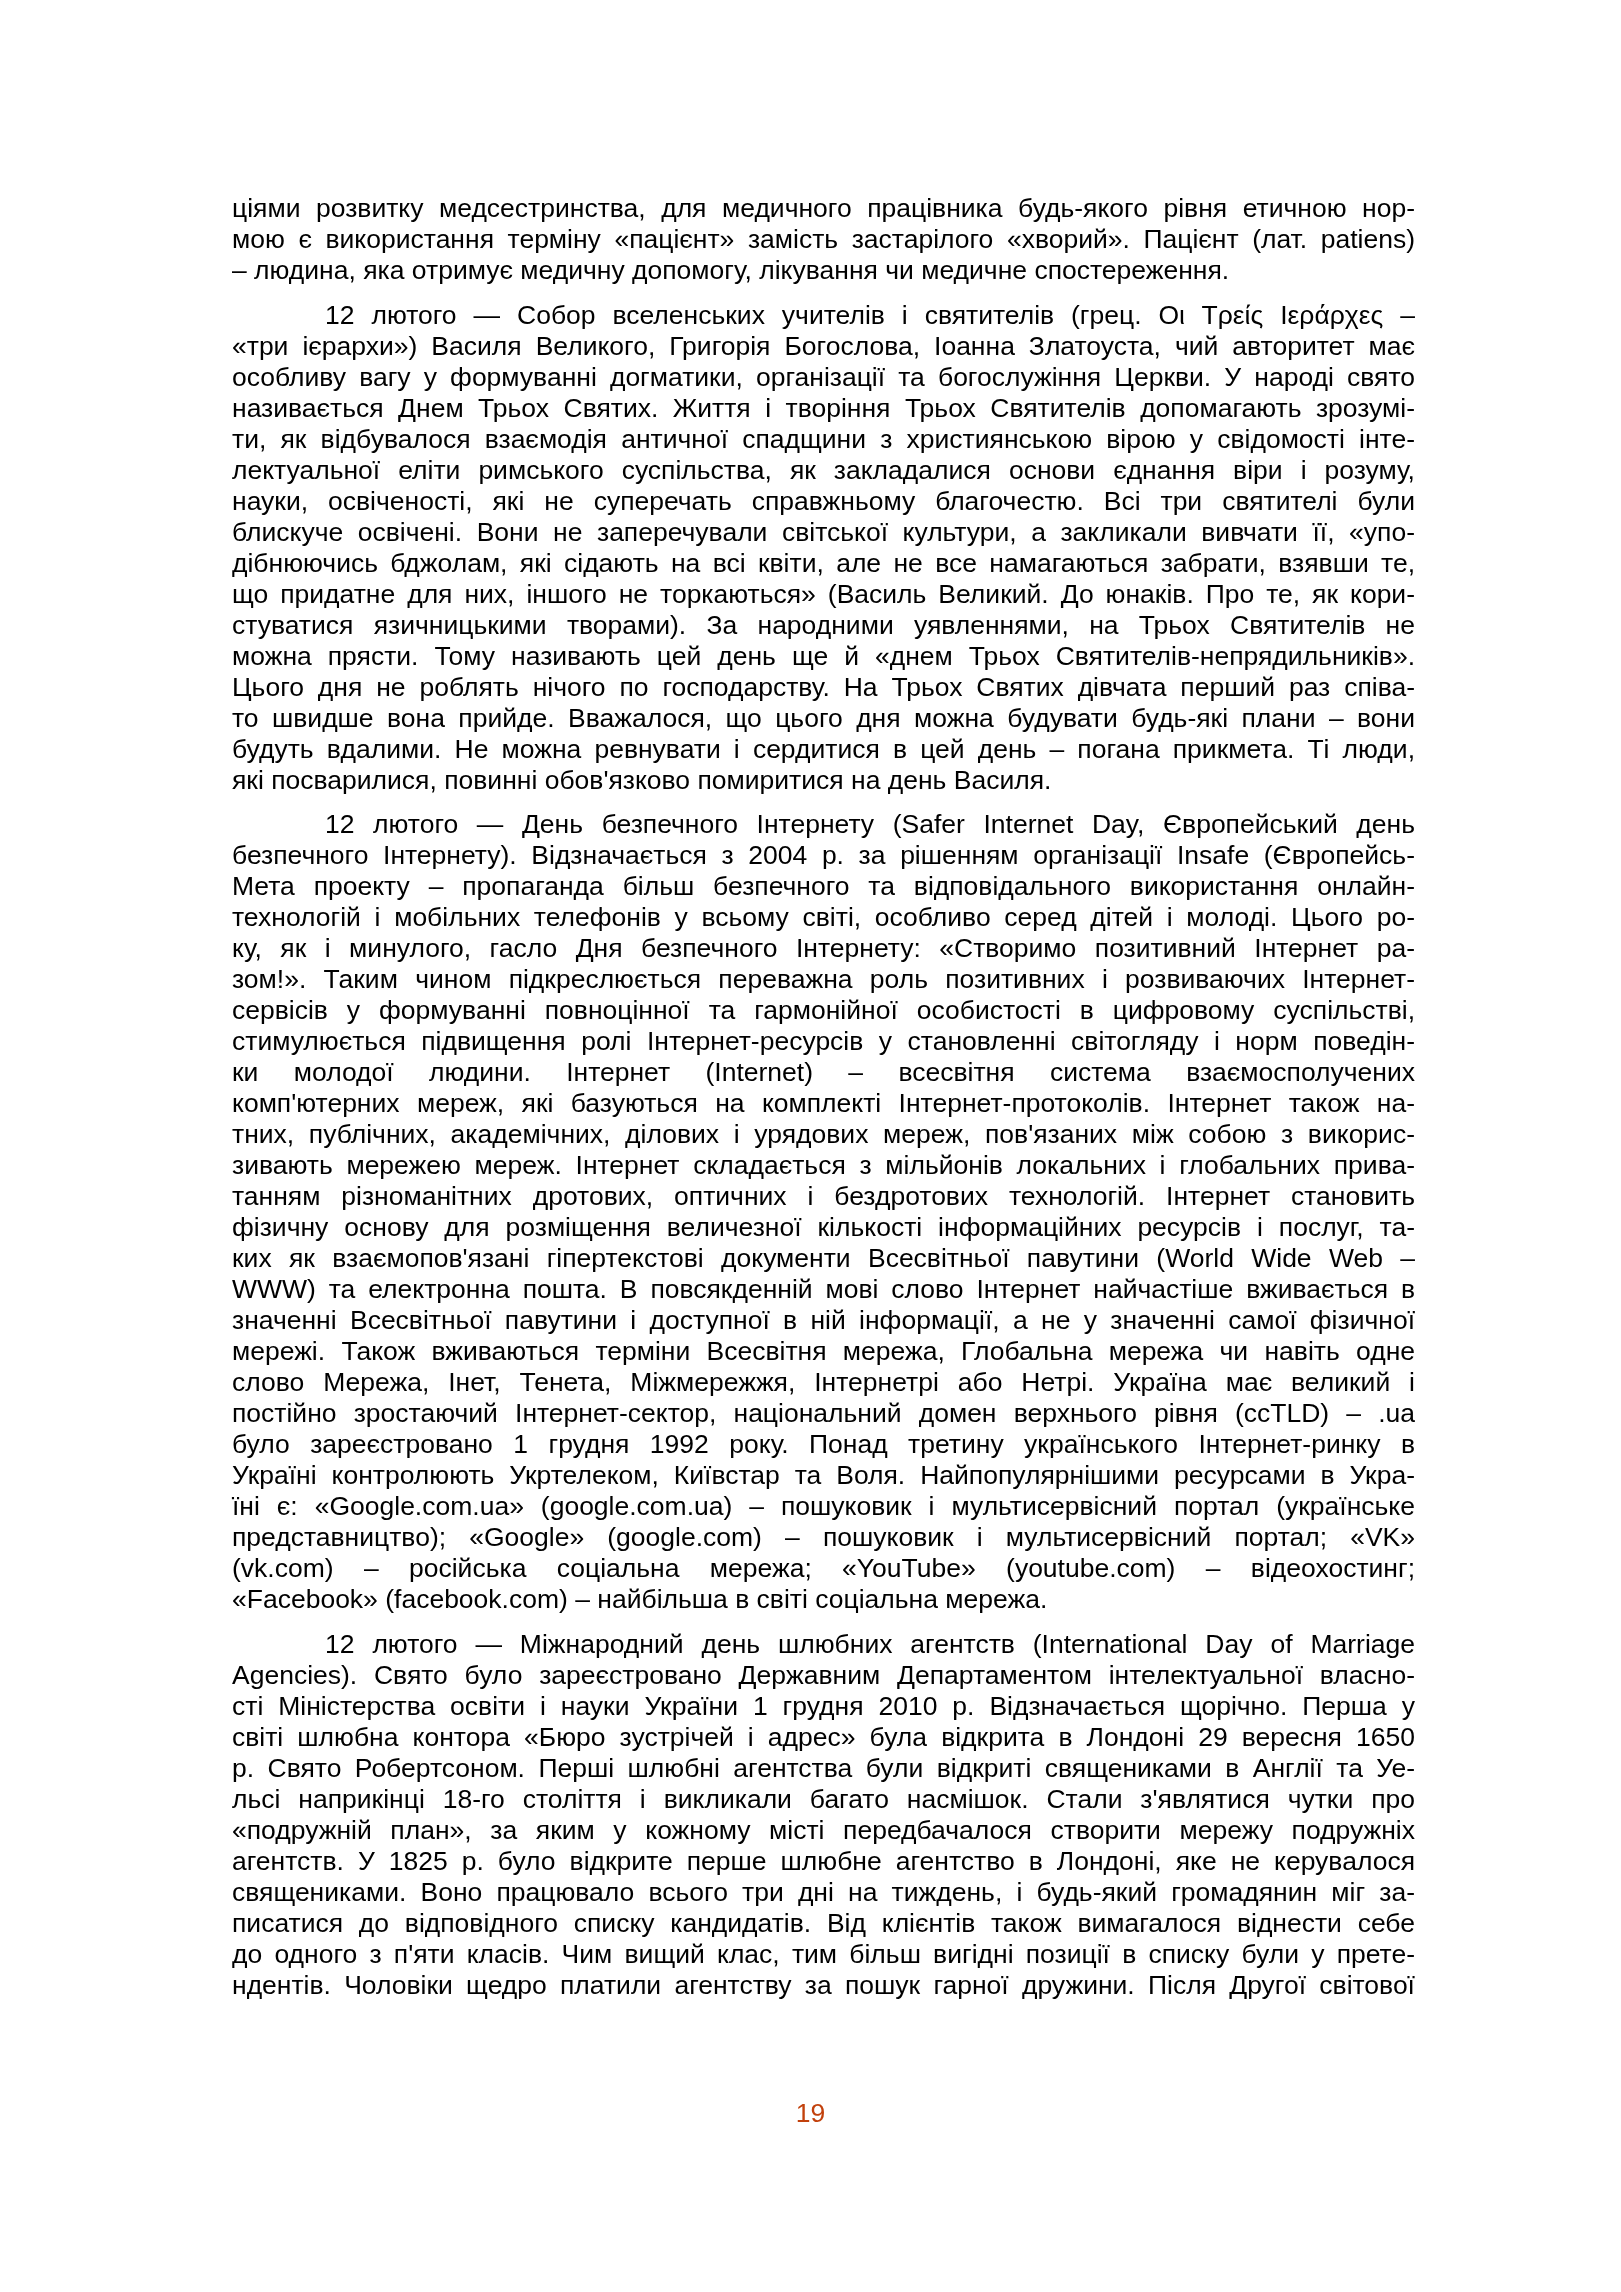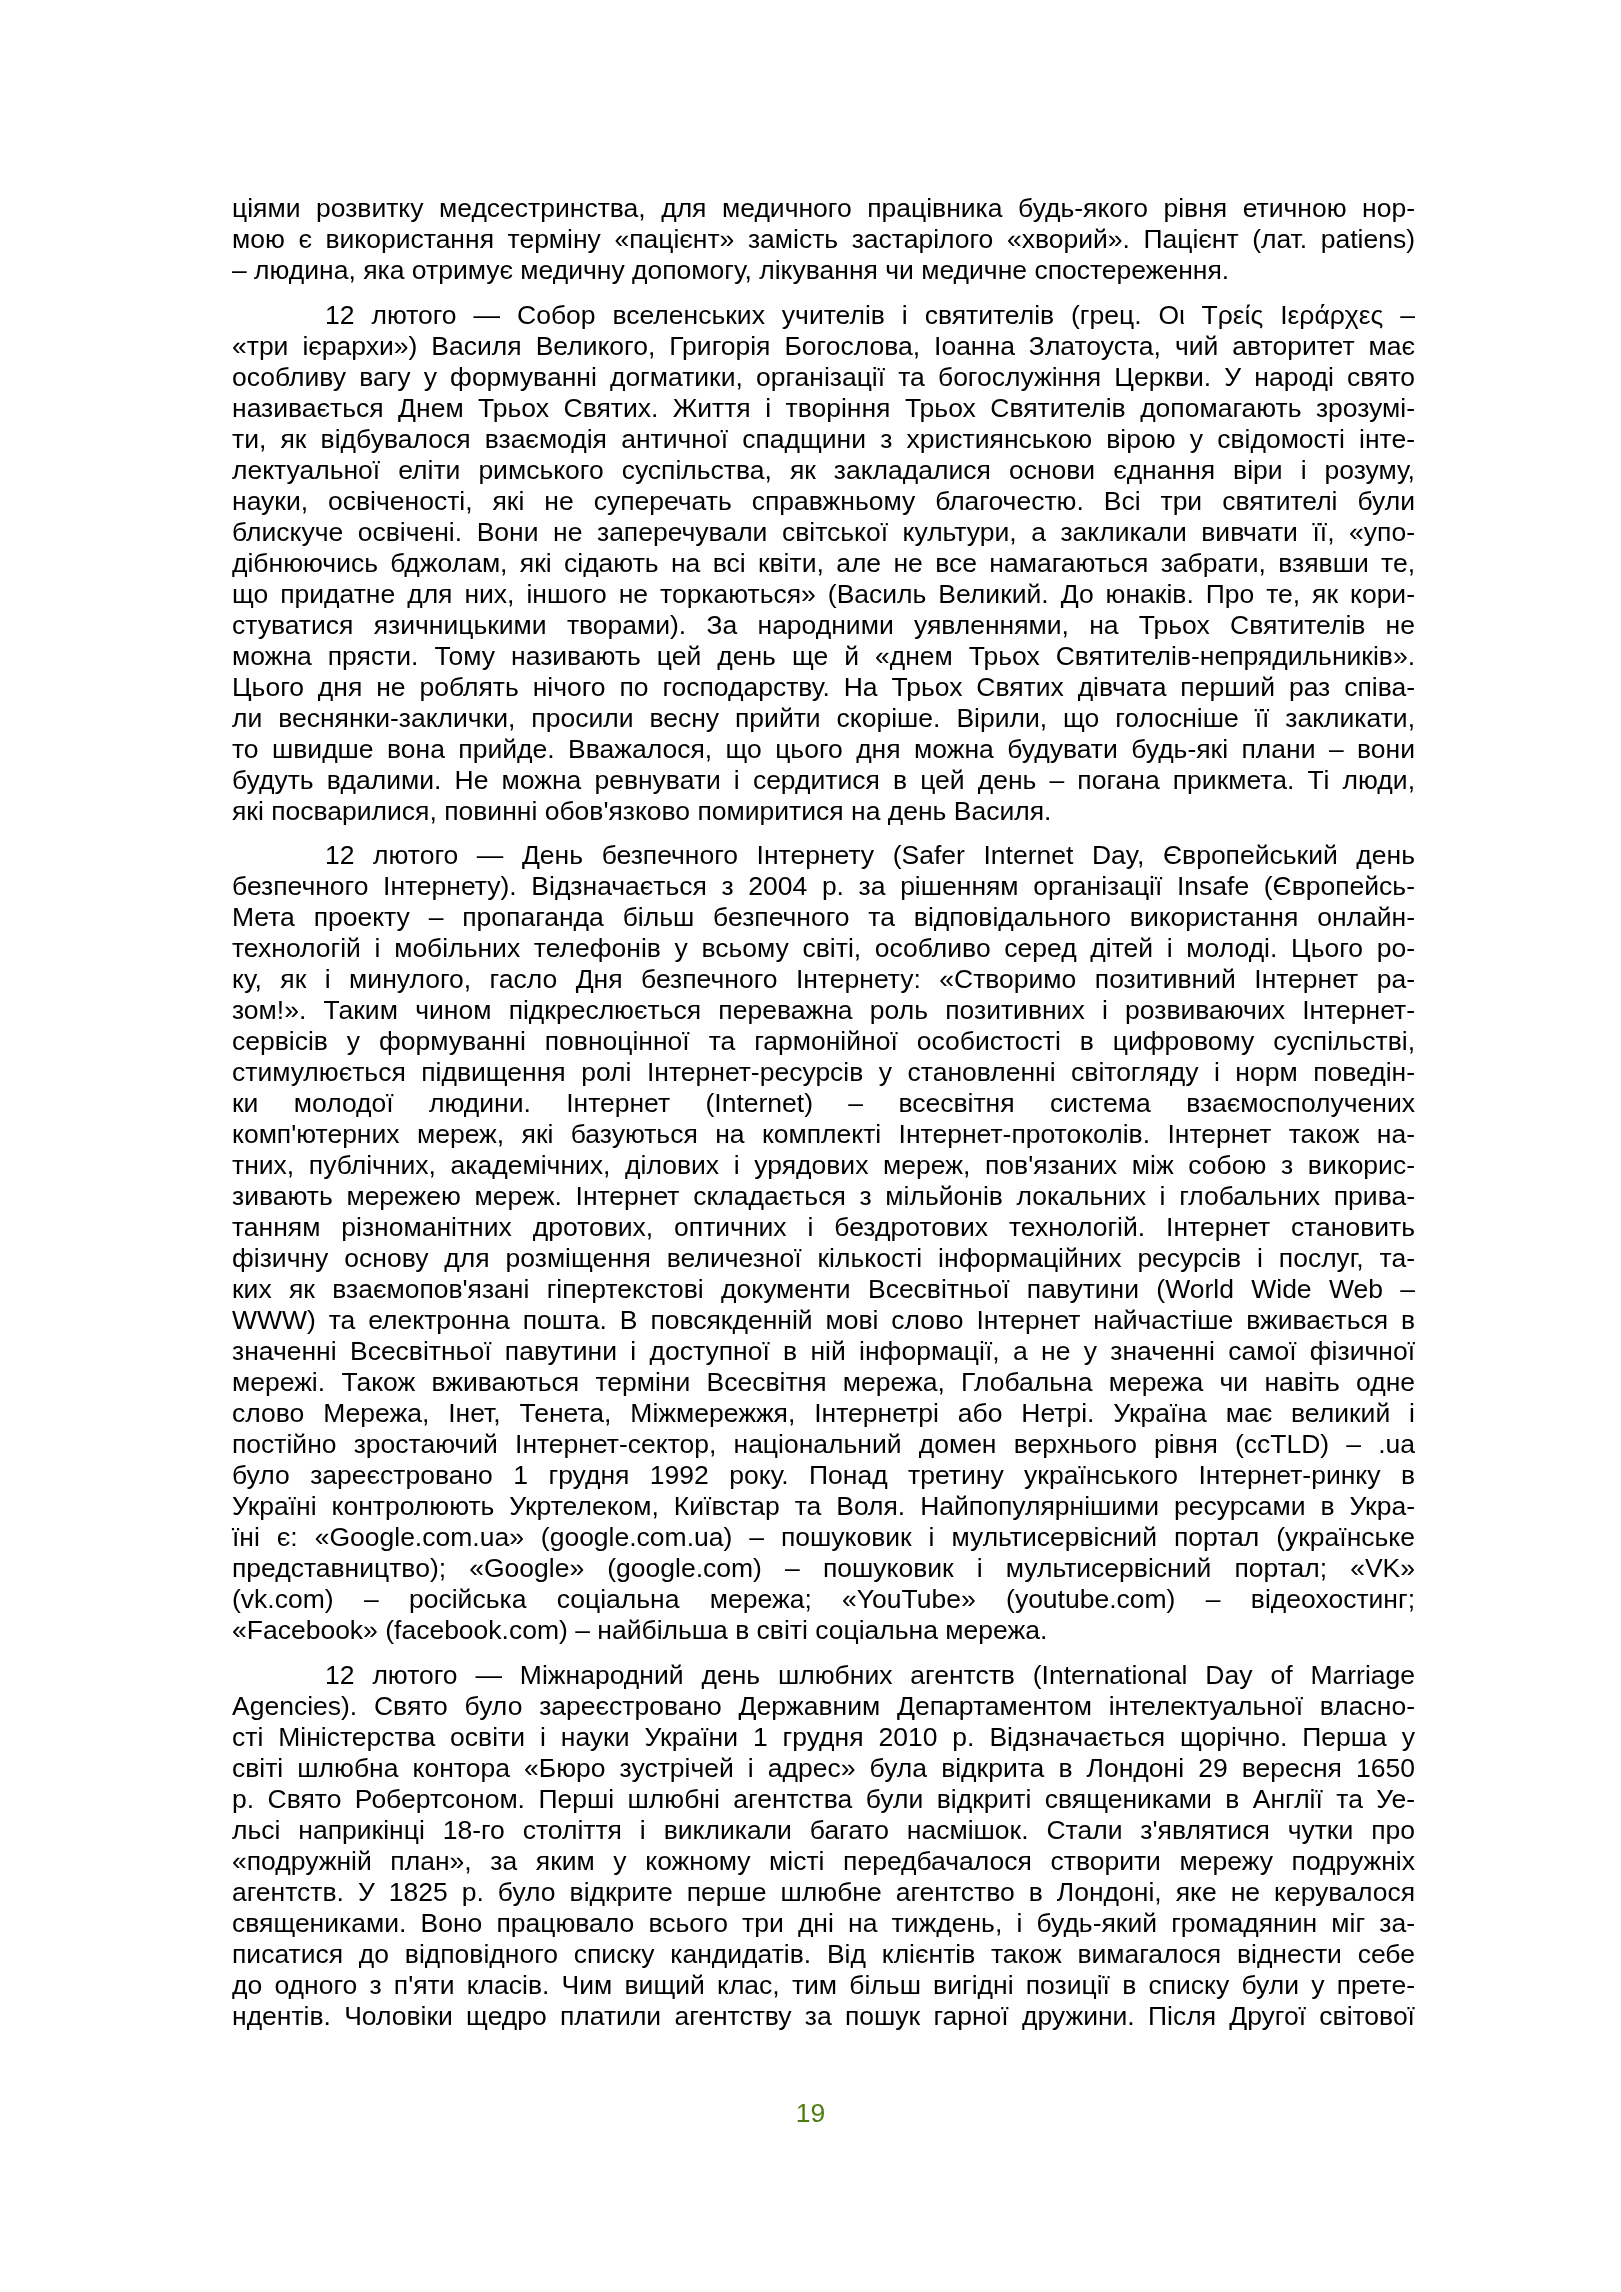"ли веснянки-заклички, просили весну" div.text-line { html: <div>ли веснянки-заклички, просили весну прийти скоріше. Вірили, що голосніше її закликати,</div> -> none }
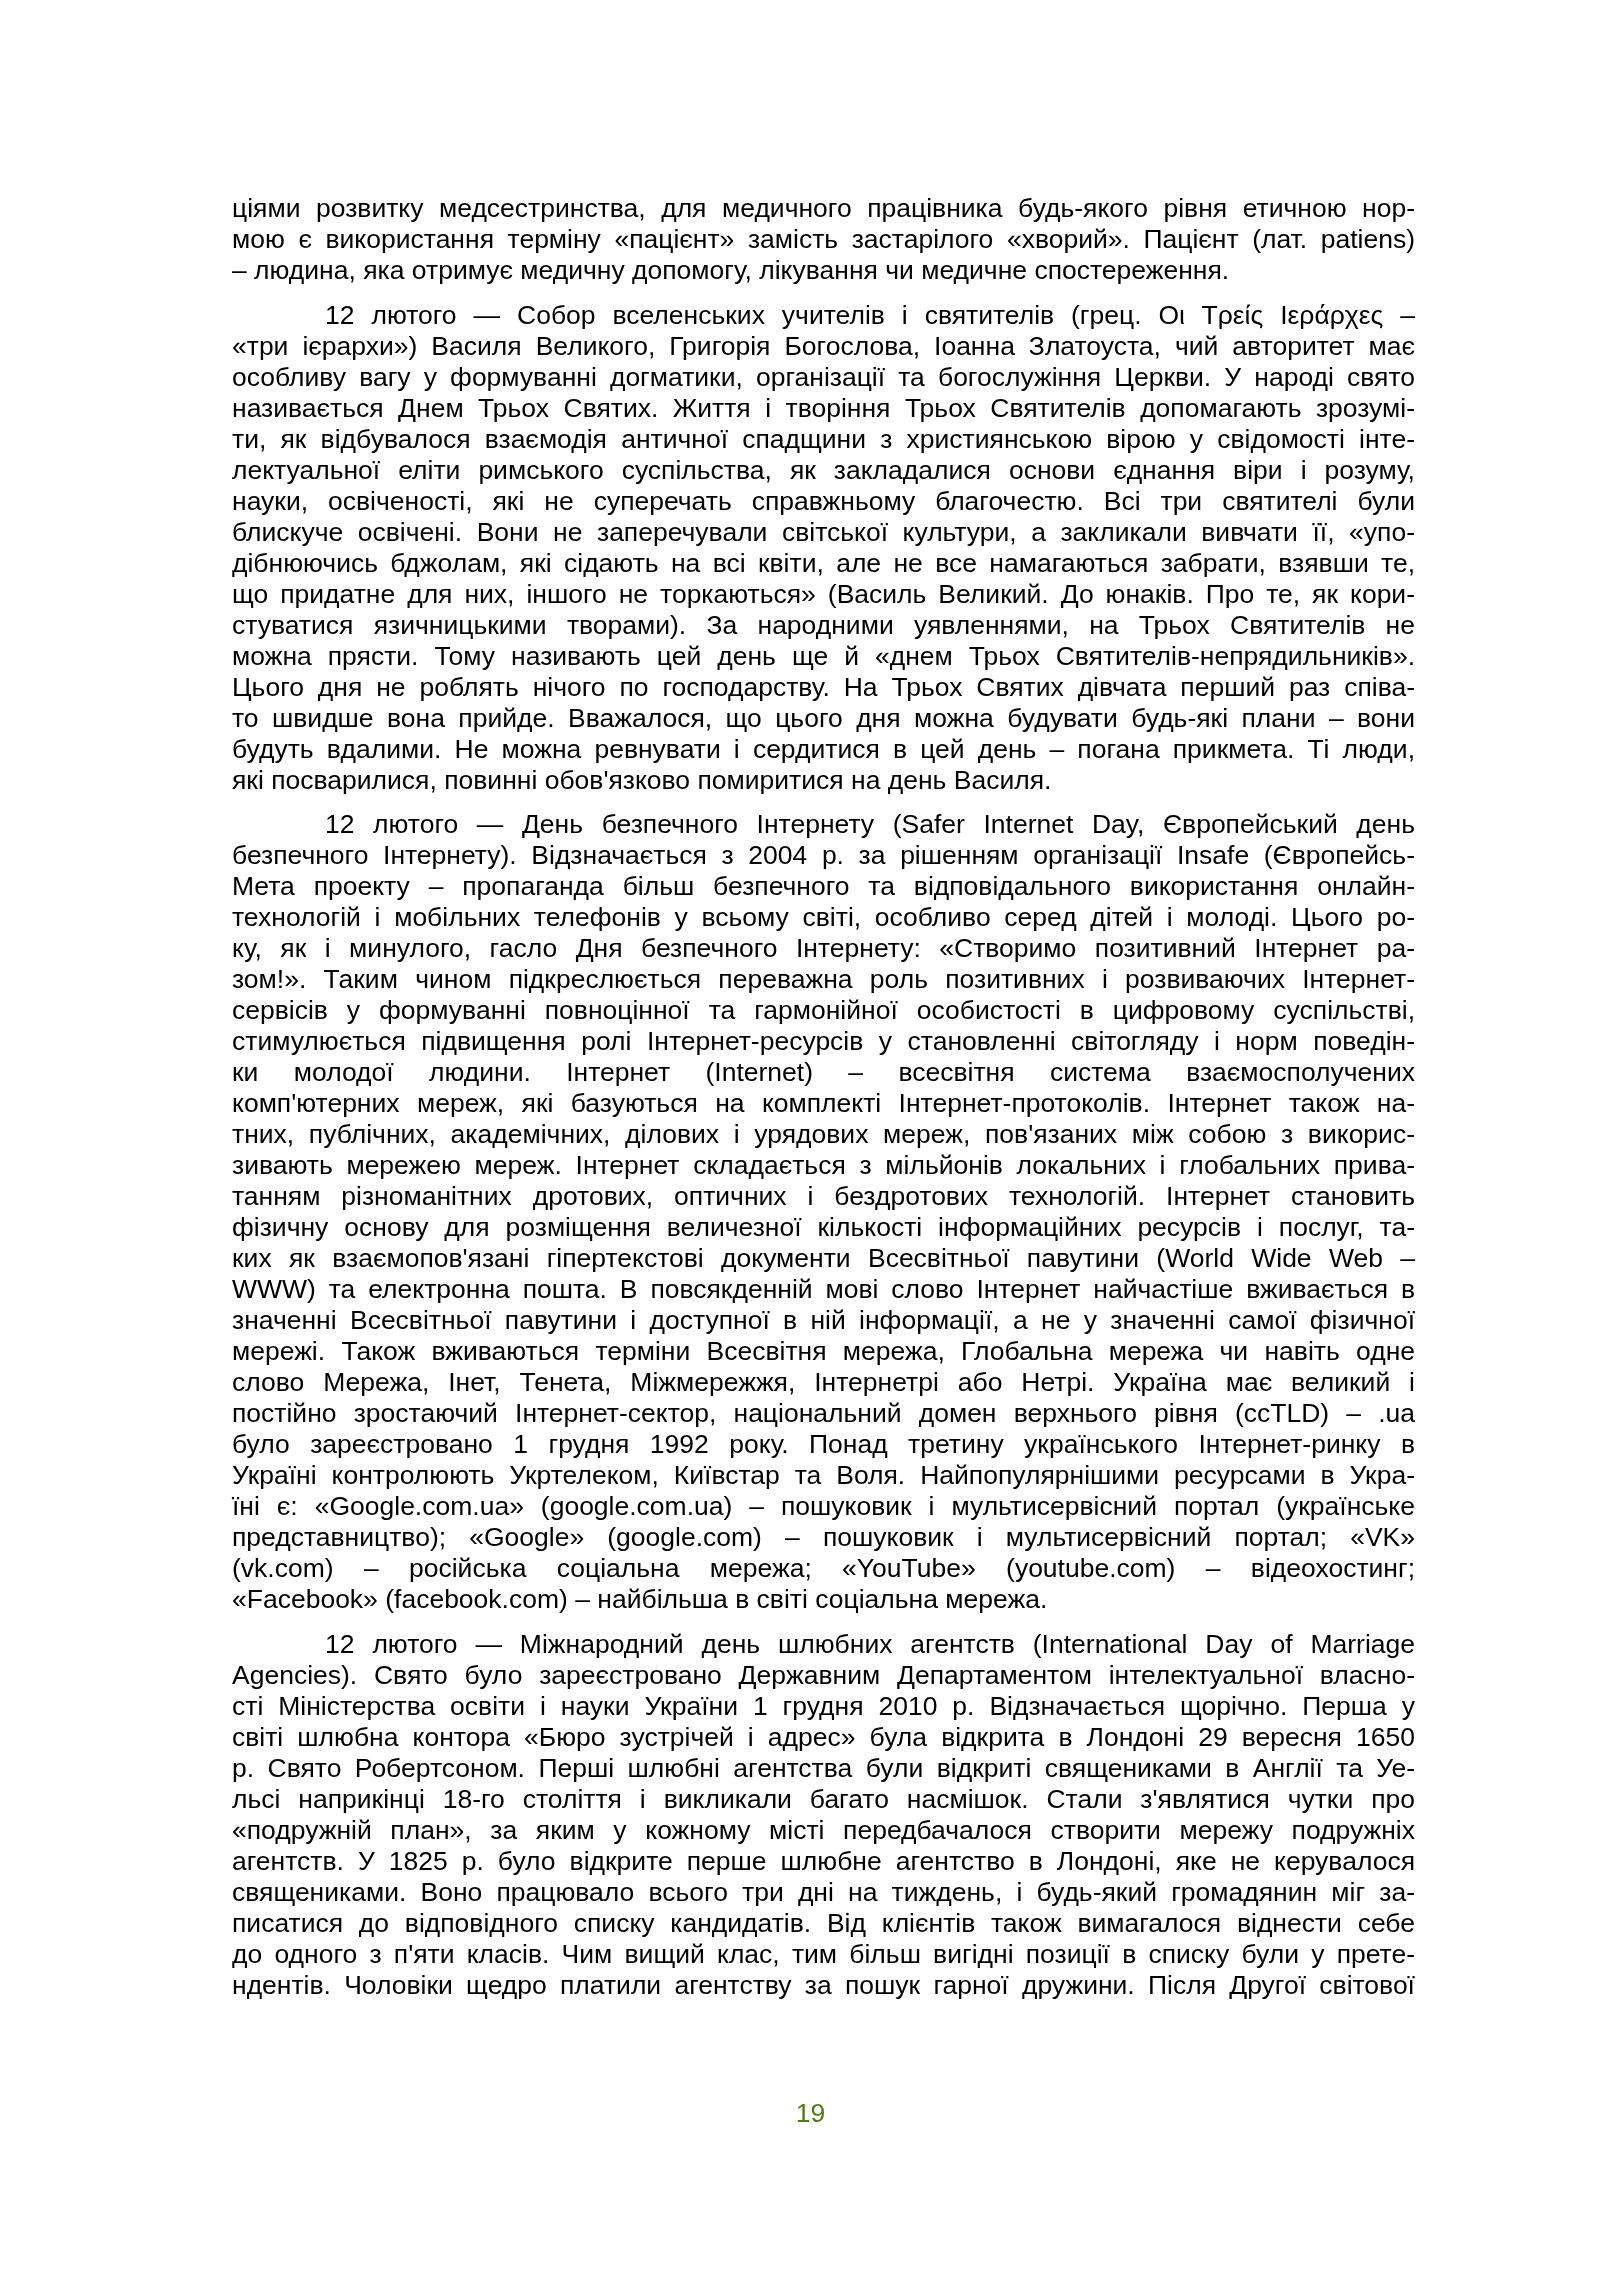"19" .page-number { color: #4d7c0f -> #c2410c }
